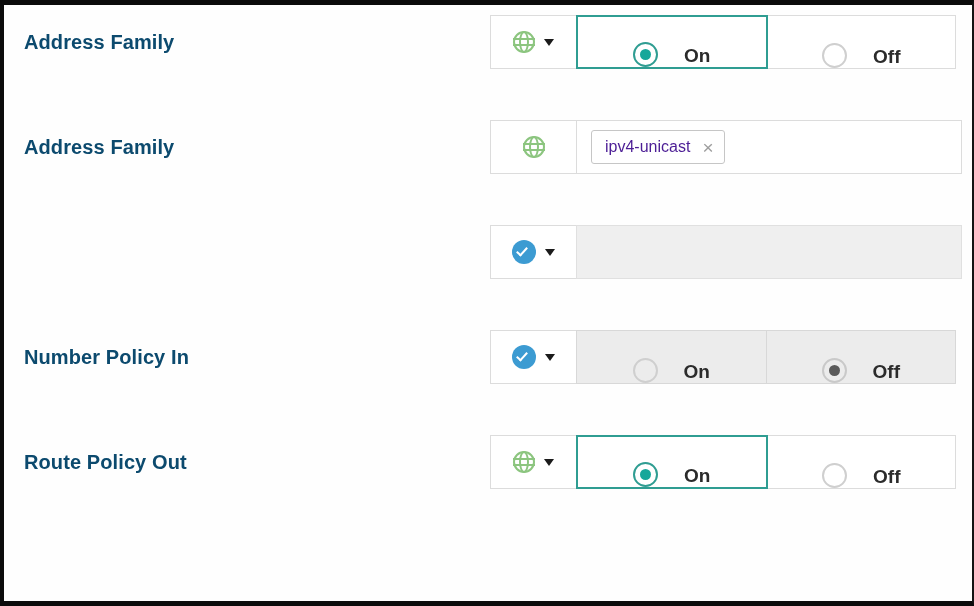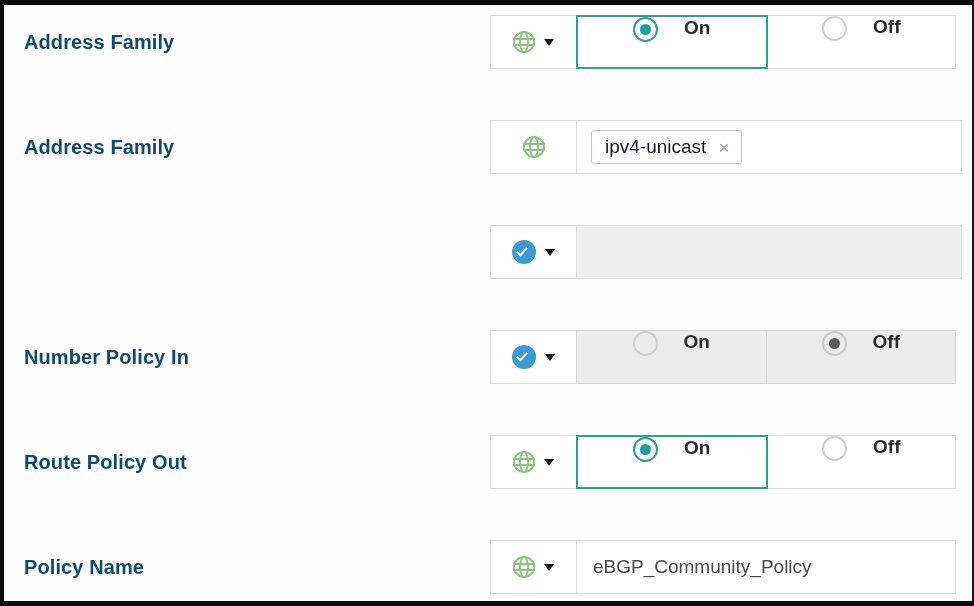"On" .seg { align-items: flex-start -> flex-end }
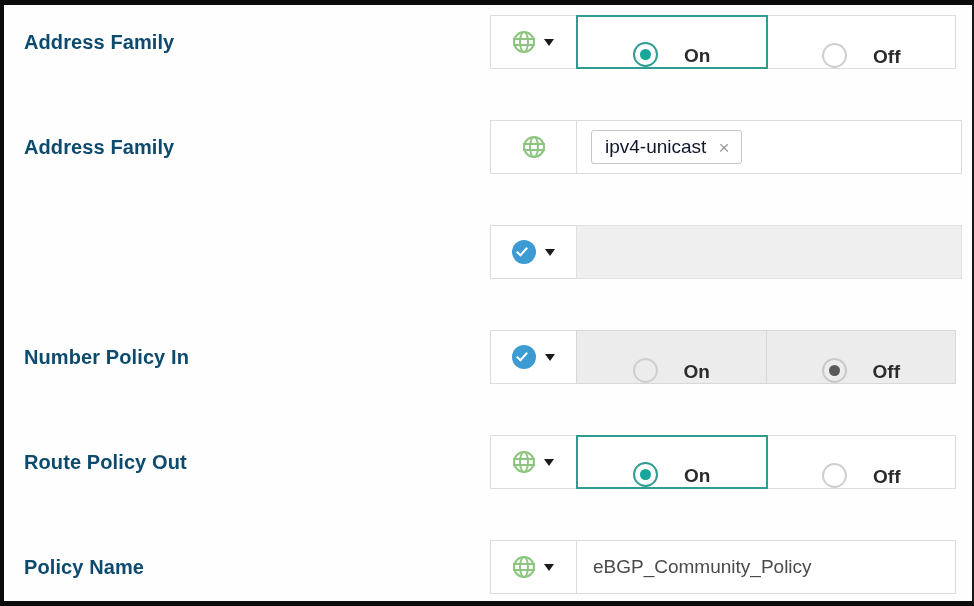"ipv4-unicast" .chip-label { color: #0f172a -> #4c1d95; font-size: 19px -> 16px }
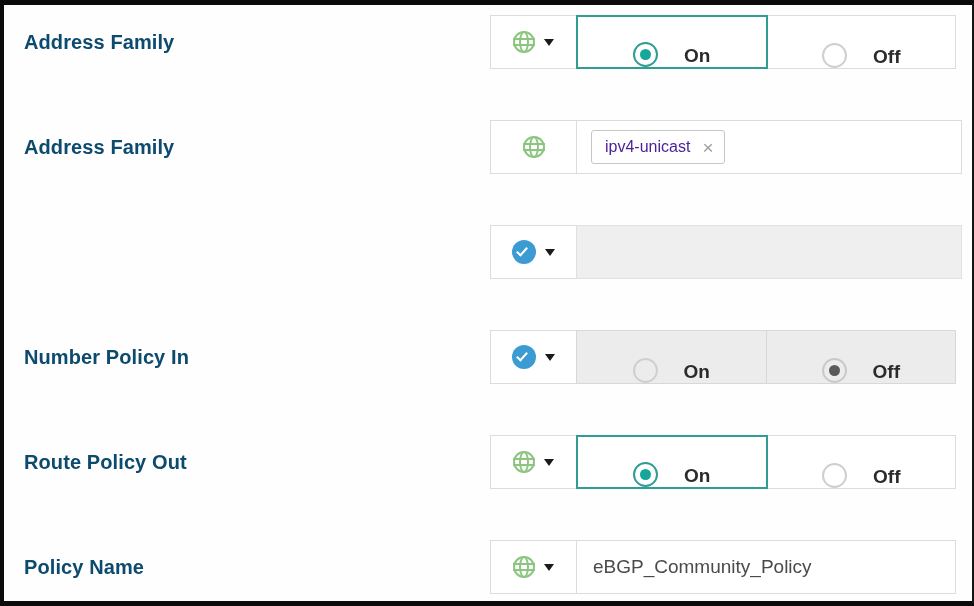"Policy Name" div.row { html: <div> <div>Policy Name</div> <div> <div> <span></span> <span></span> </div> <div> <span>eBGP_Community_Policy</span> </div> </div> </div> -> none }
